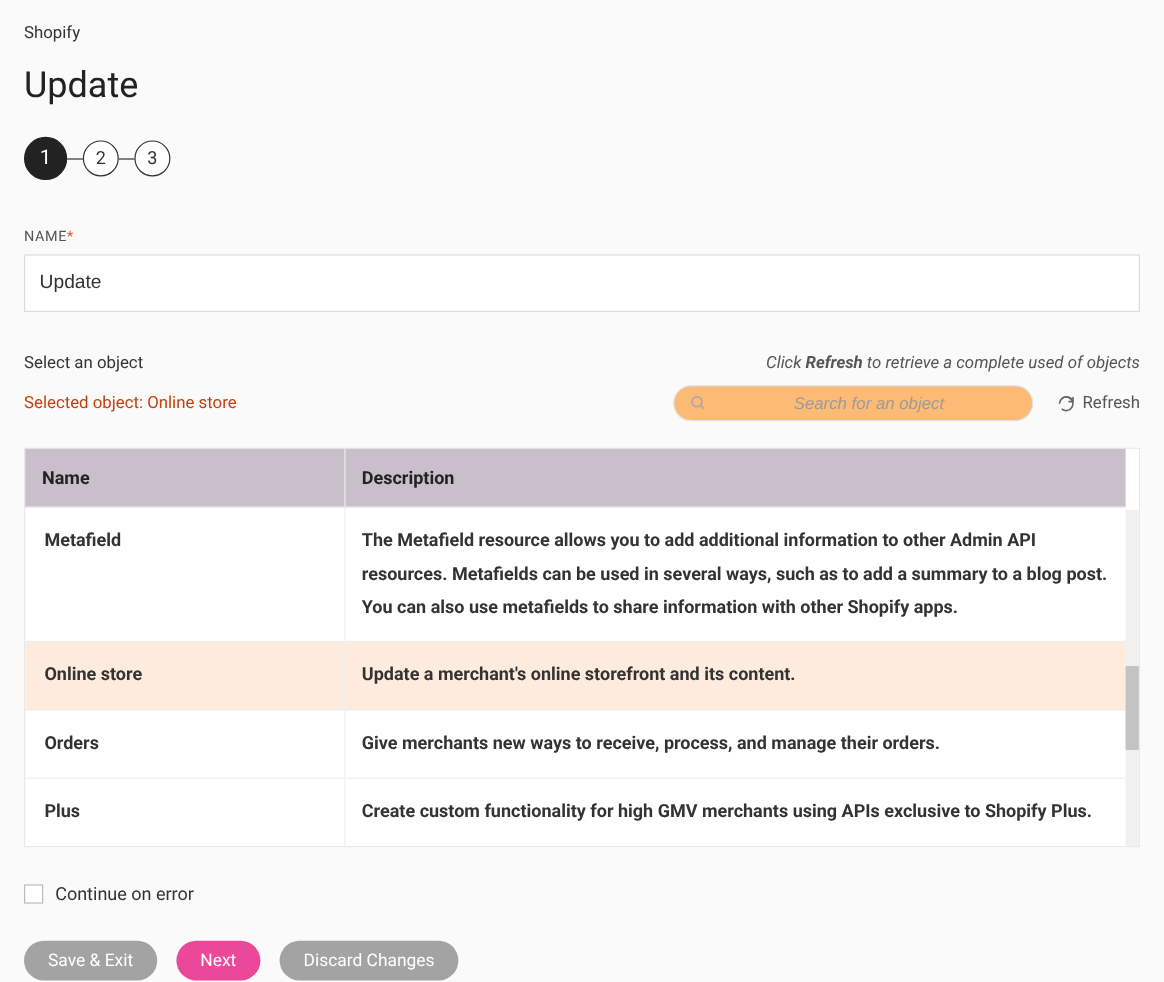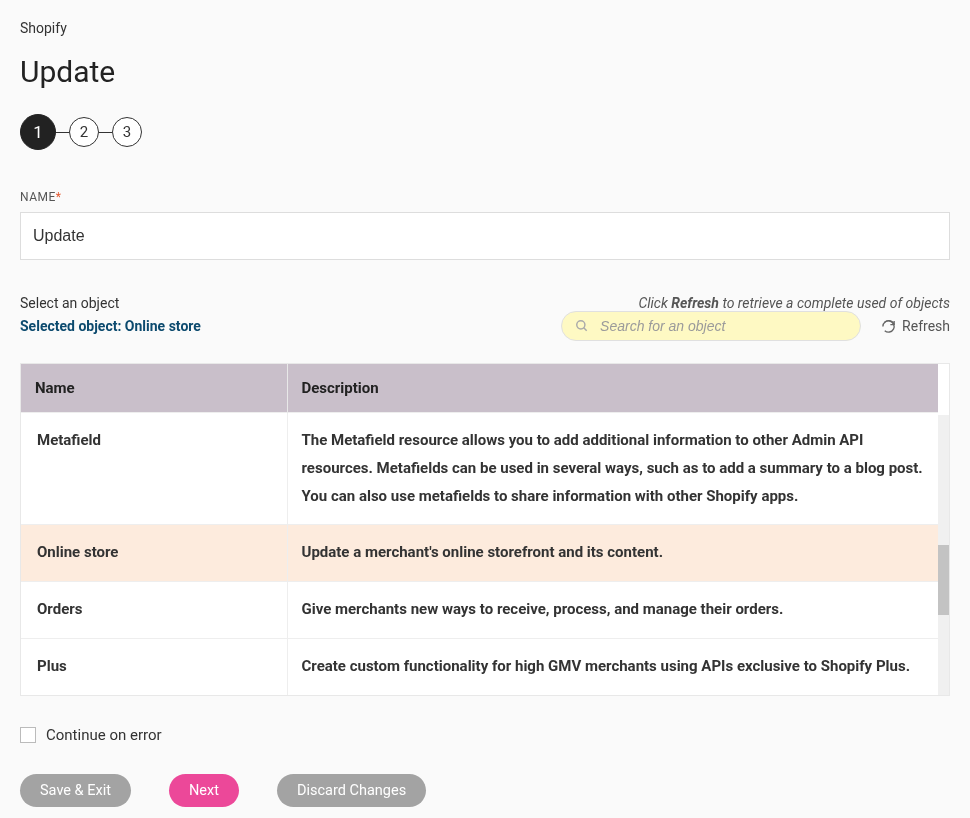"Select an object" .object-header { margin-bottom: none -> 10px }
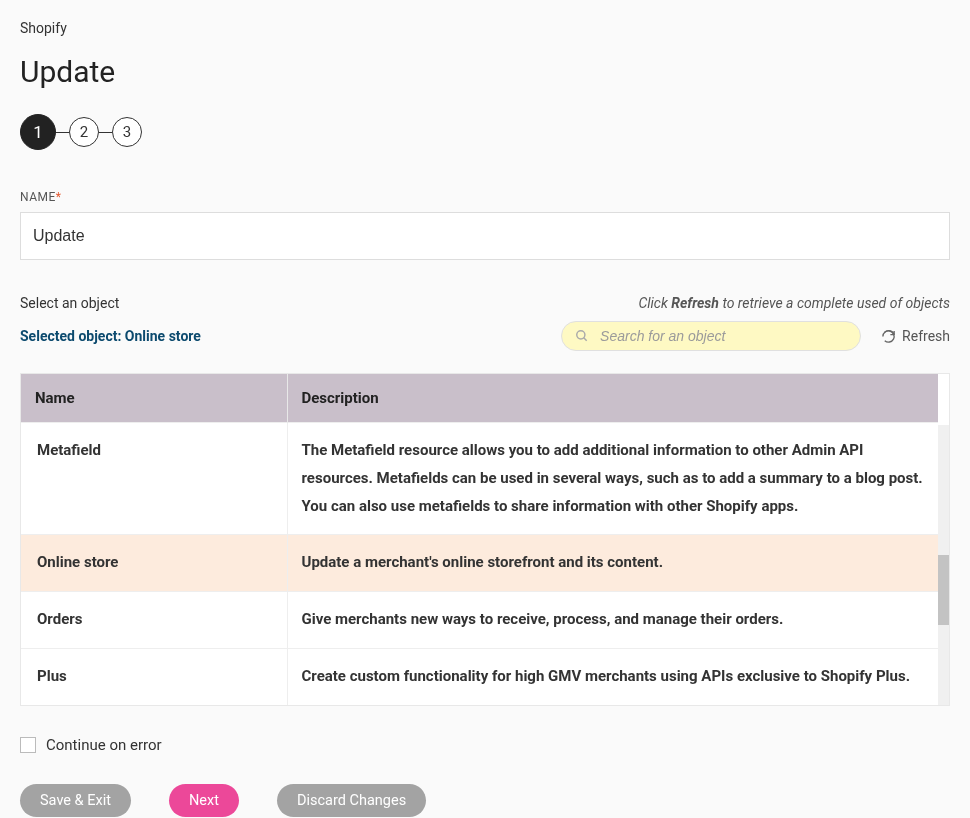"Selected object: Online store" .selected-object { color: #0c4a6e -> #c2410c; font-weight: 700 -> 400 }
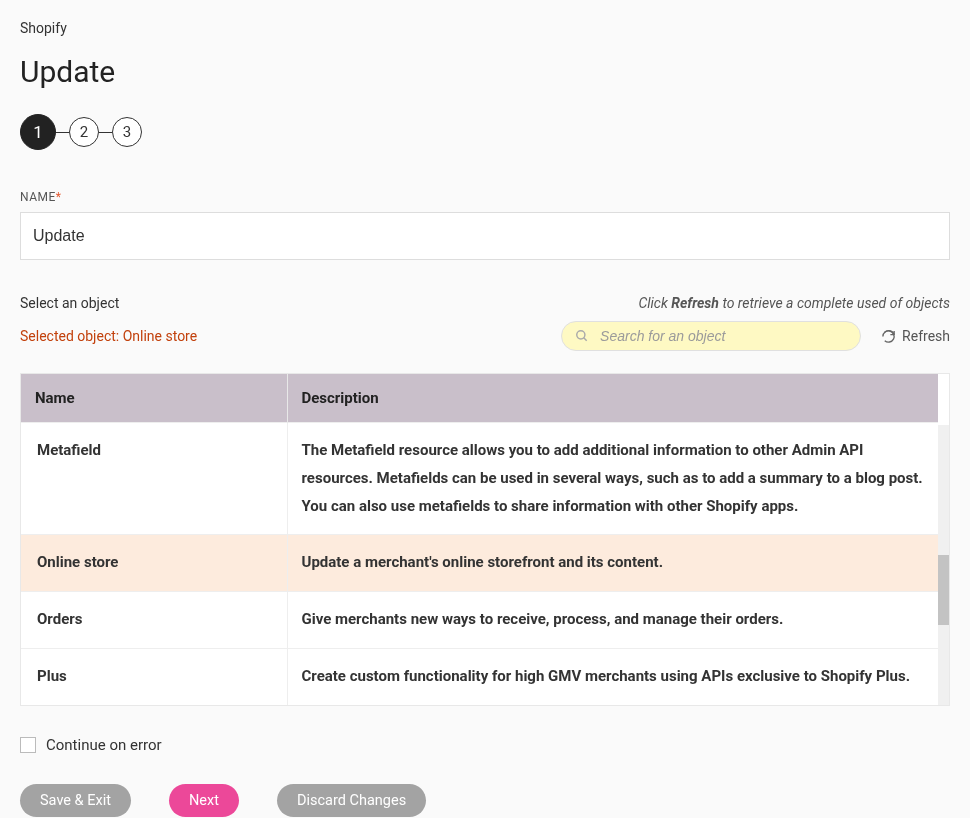"Search for an object" .search-input { background: #fef9c3 -> #fdba74; text-align: none -> center }
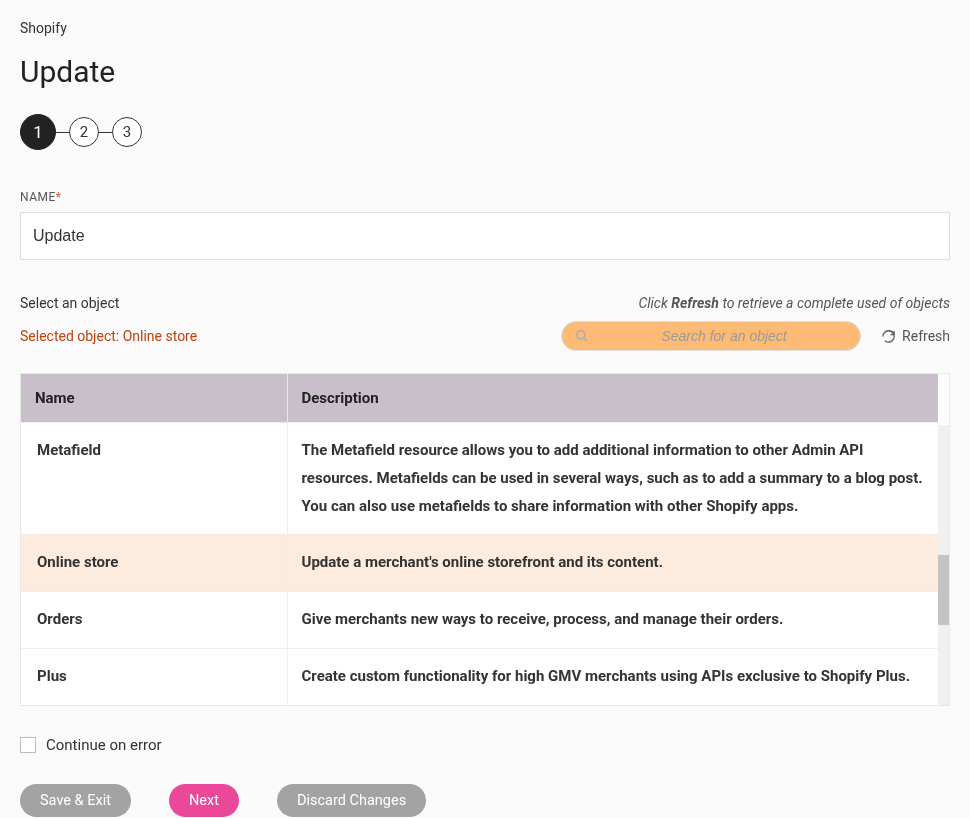"Save & Exit" .button-row { gap: 38px -> 16px }
